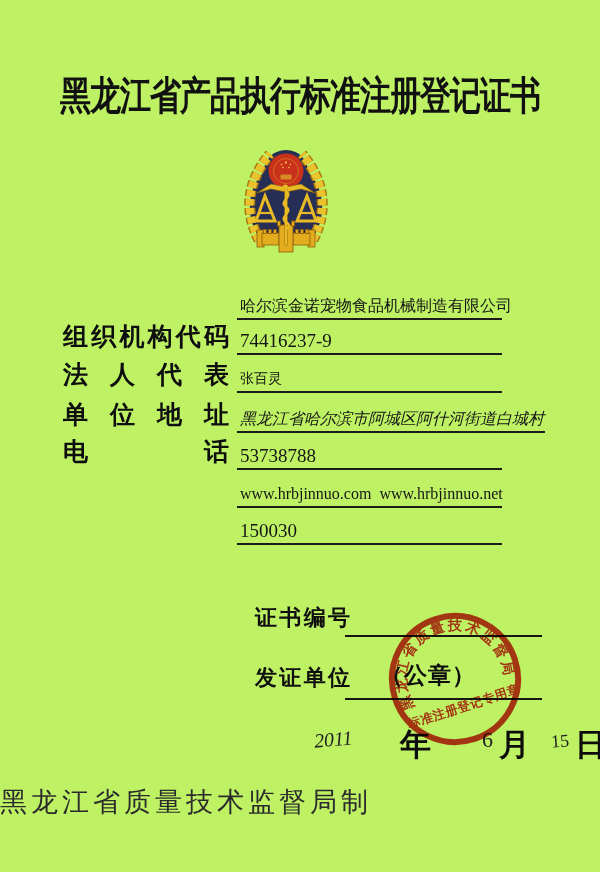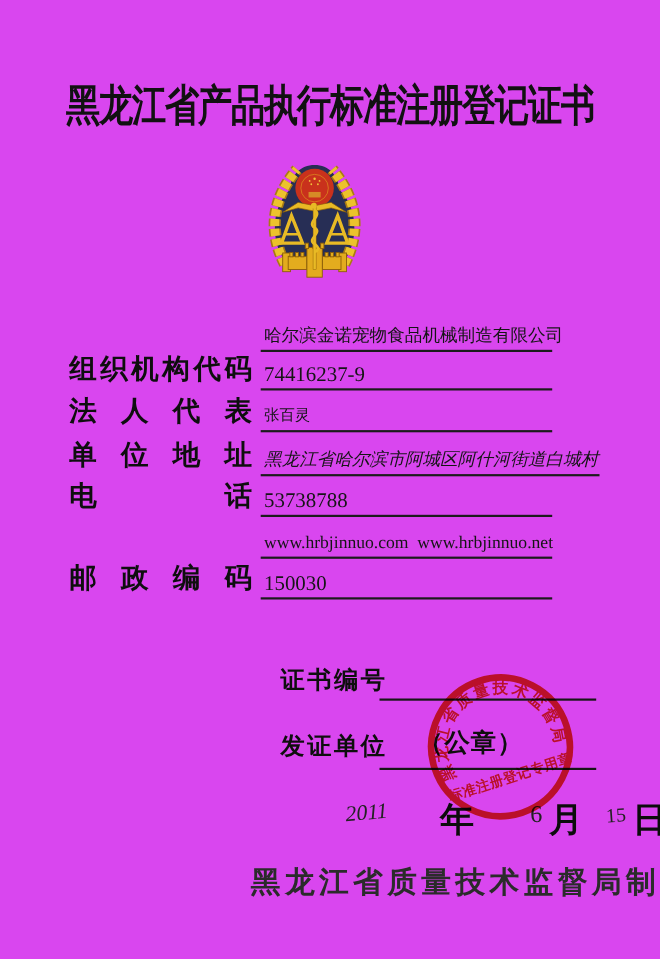"黑龙江省产品执行标准注册登记证书" #page { background: #d946ef -> #bef264 }
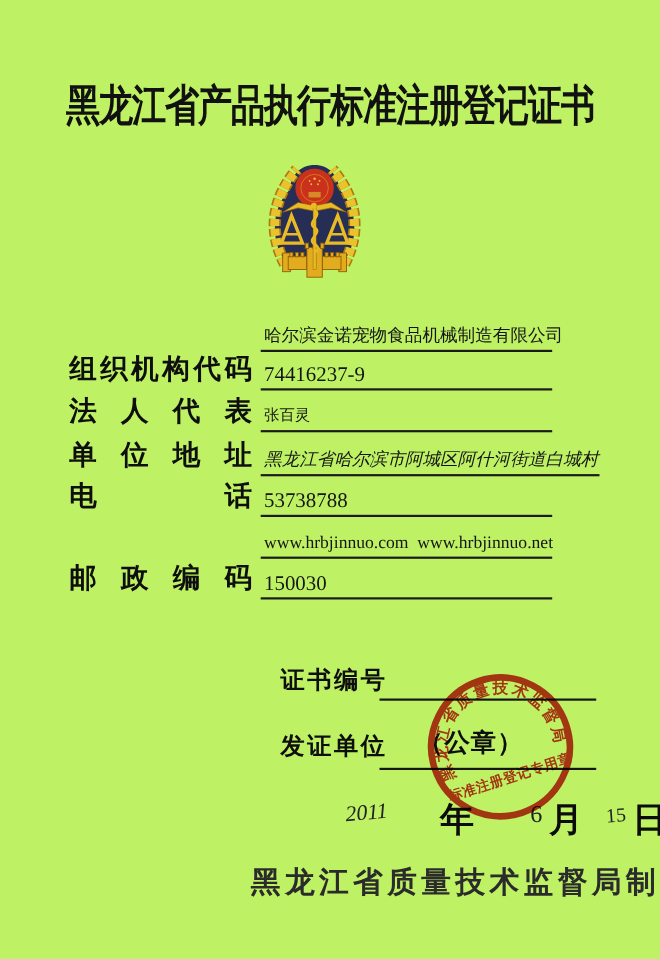"邮政编码" div.abs { html: <div>邮政编码</div> -> none }
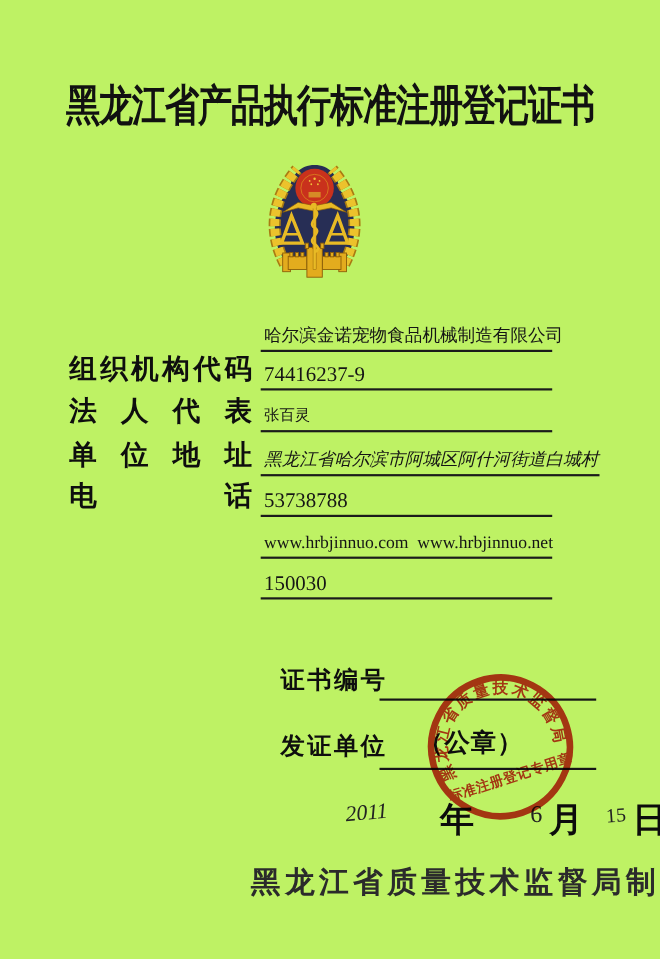"黑龙江省质量技术监督局制" #footer { font-weight: bold -> none; text-align: right -> left }
